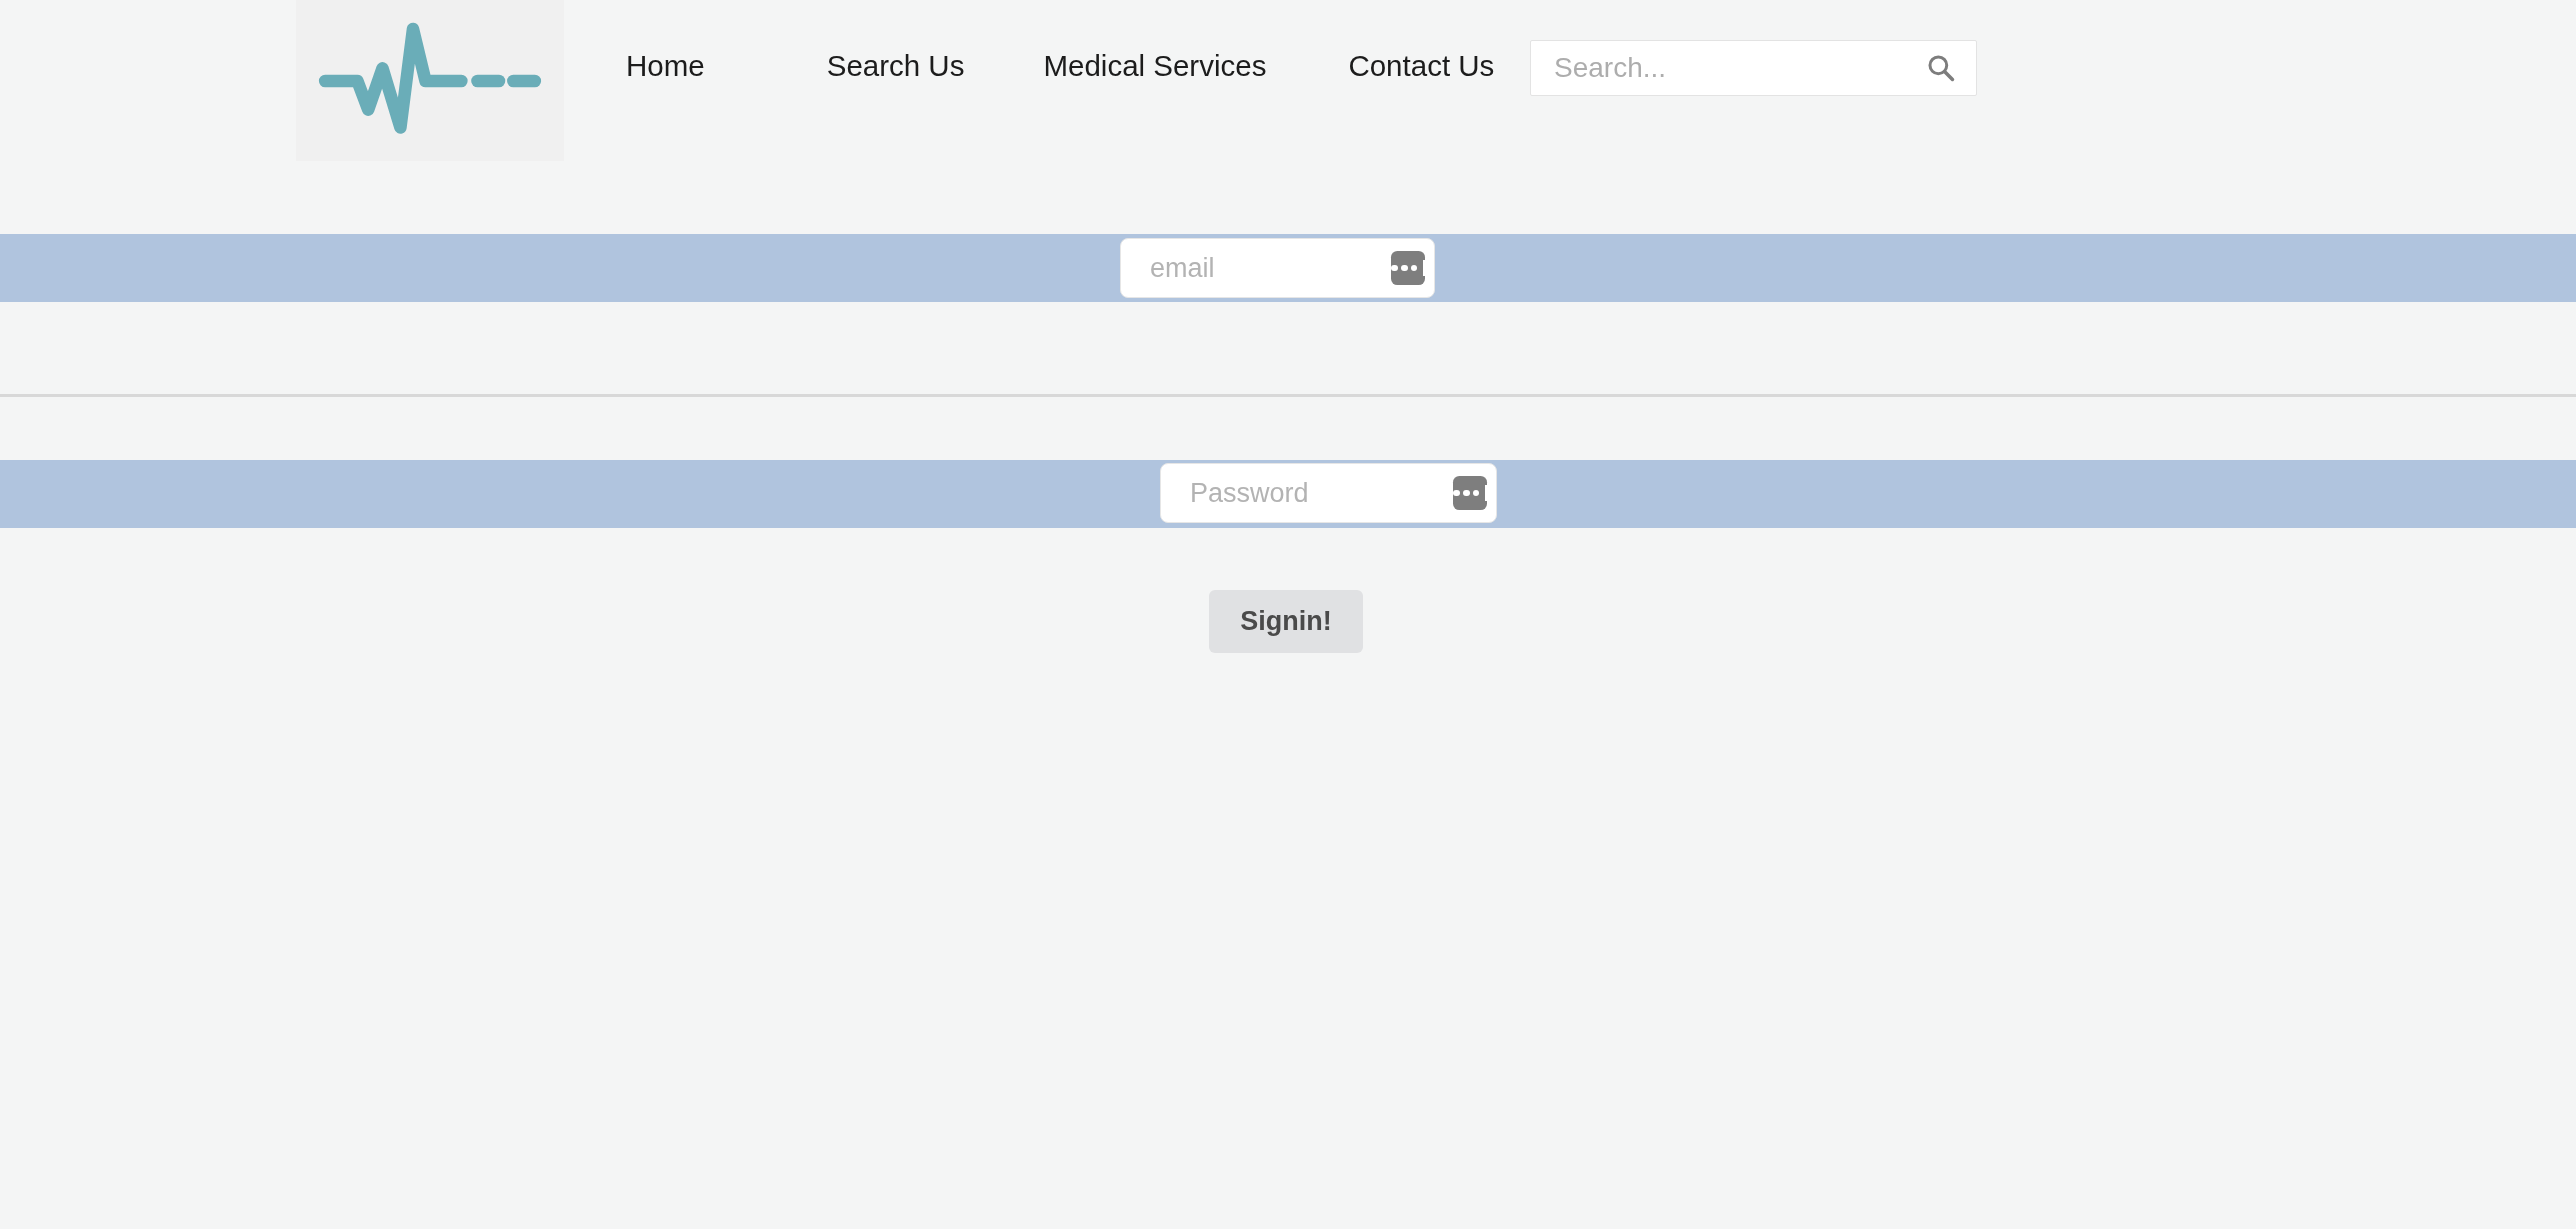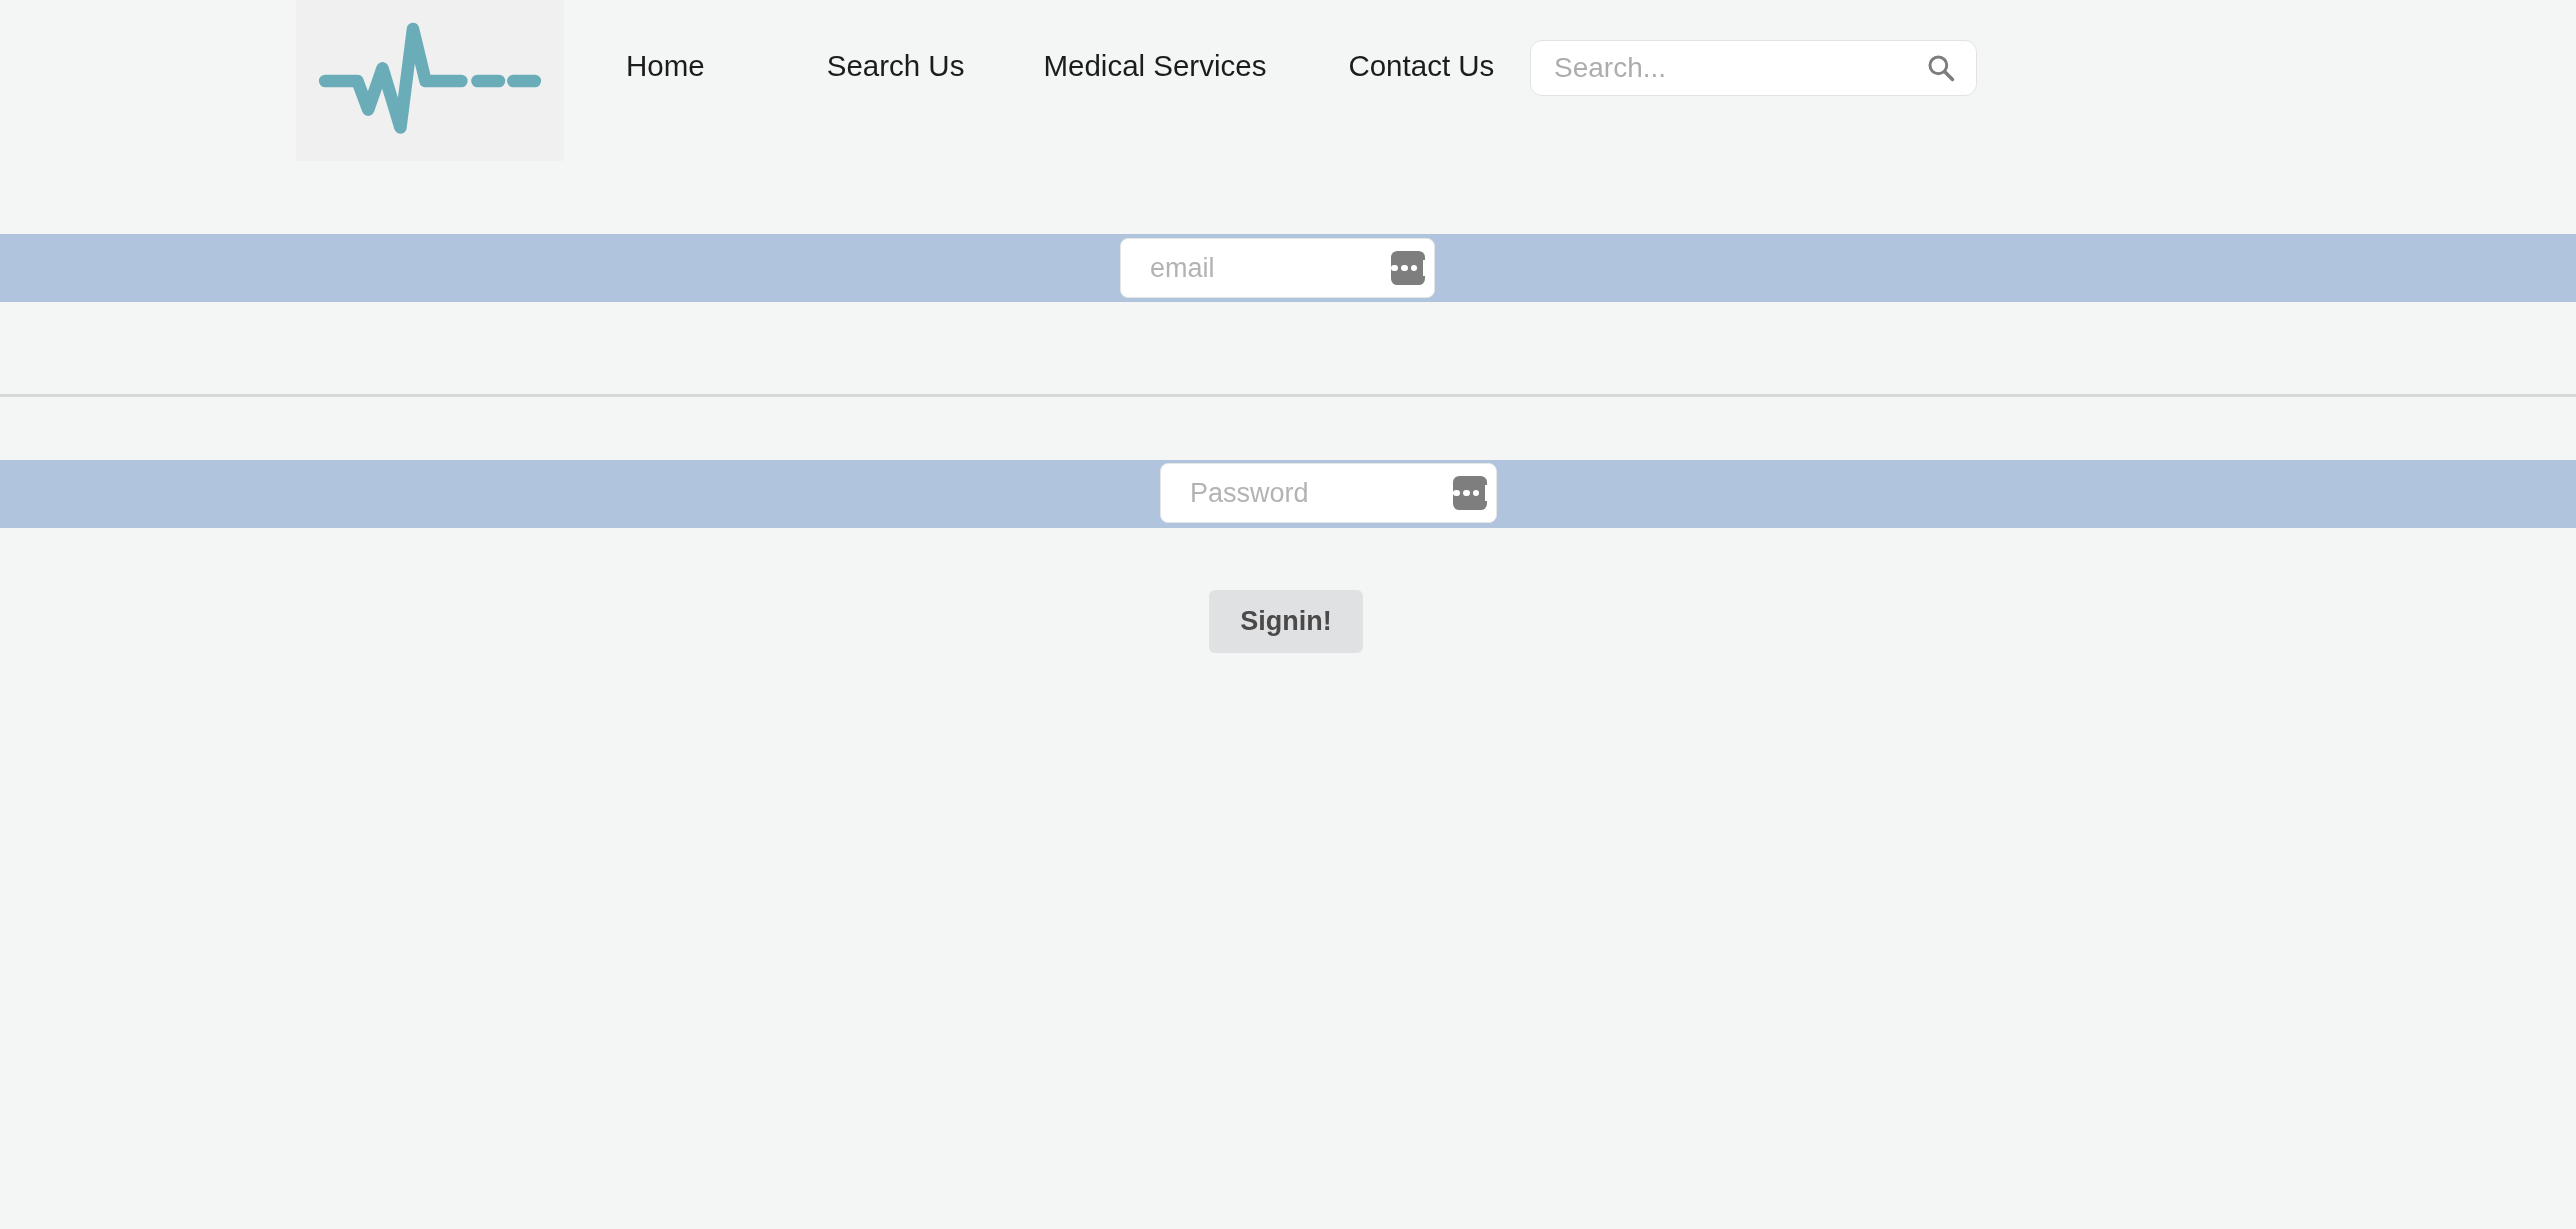"Search..." .search-wrap { border-radius: 12px -> 2px }
